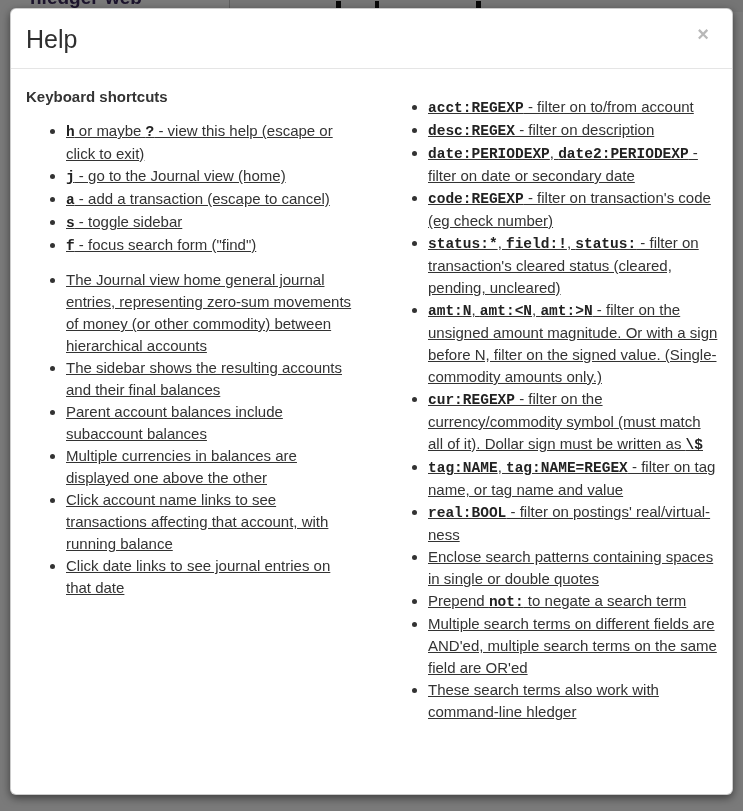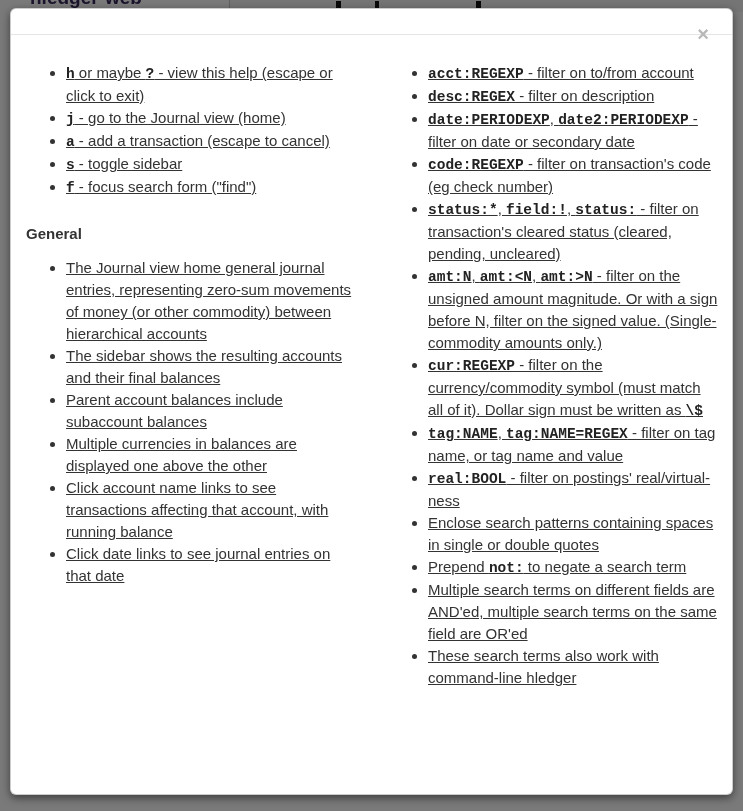"Help" h3.modal-title { html: none -> <h3>Help</h3> }
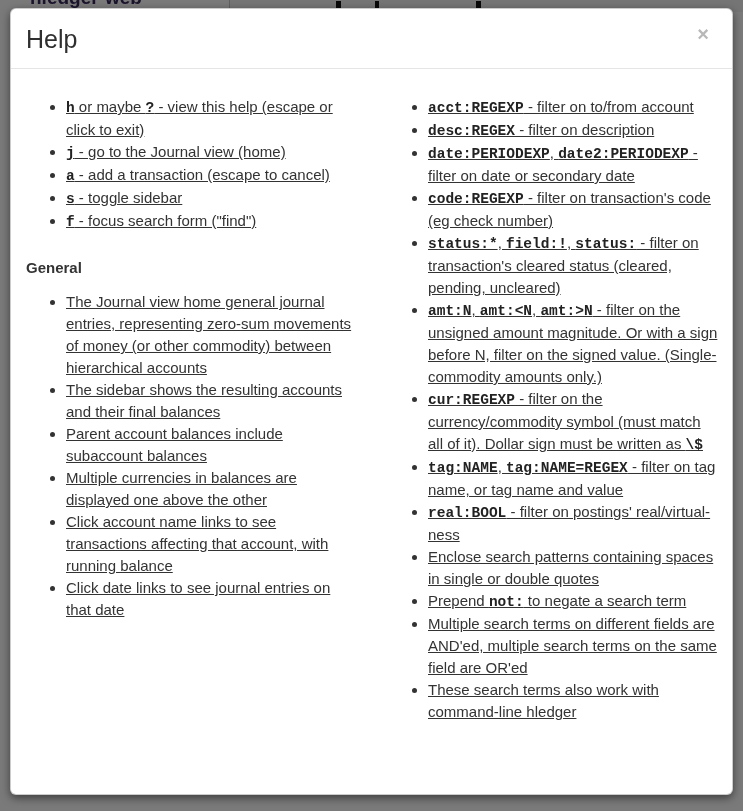"Keyboard shortcuts" div.section-heading { html: none -> <div>Keyboard shortcuts</div> }
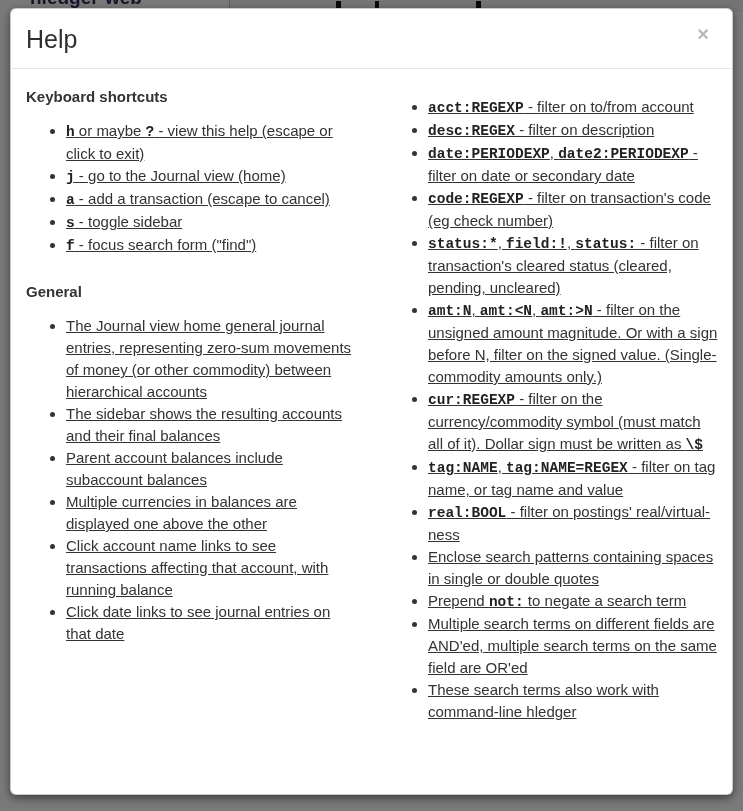"General" div.section-heading { html: <div>General</div> -> none }
